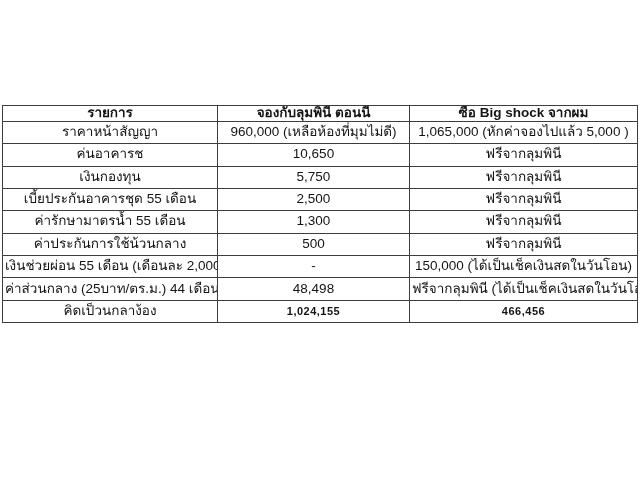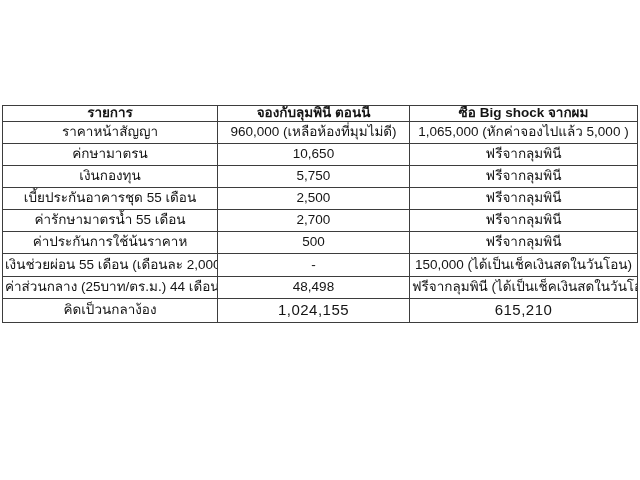"ค่กษามาตรน" td { text: ค่กษามาตรน -> ค่นอาคารช }
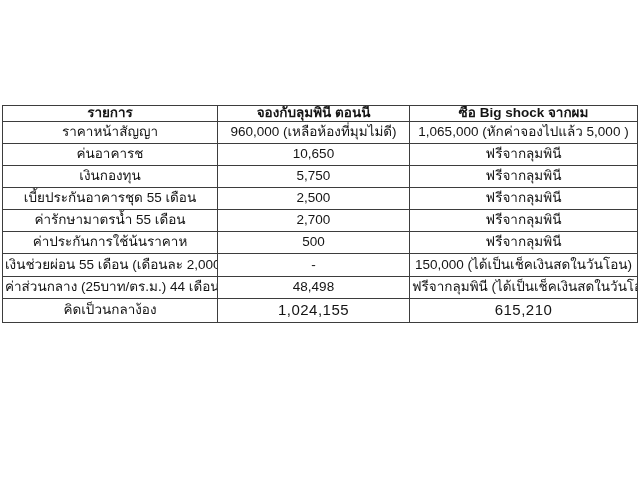"2,700" td { text: 2,700 -> 1,300 }
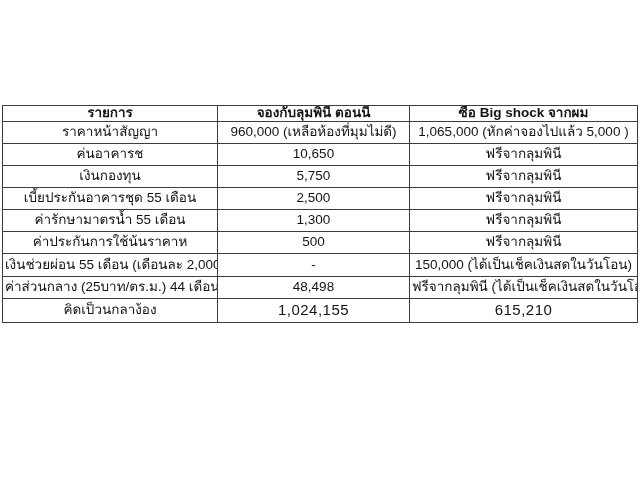"ค่าประกันการใช้น้นราคาห" td { text: ค่าประกันการใช้น้นราคาห -> ค่าประกันการใช้น้วนกลาง }
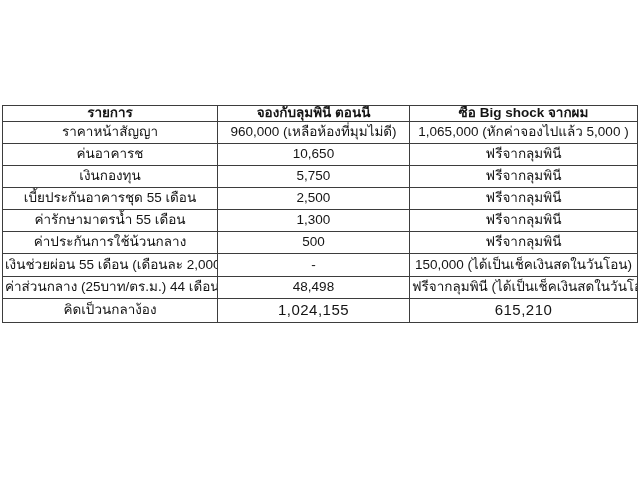"1,024,155" .cmp td.total-value { font-size: 15px -> 11px; font-weight: normal -> bold }
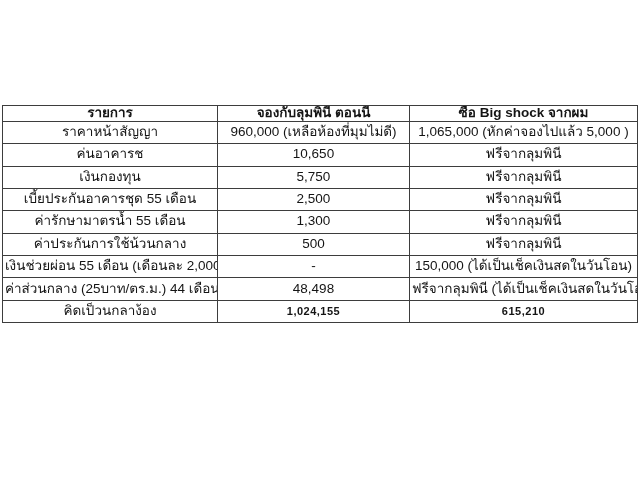"615,210" td.total-value { text: 615,210 -> 466,456 }
